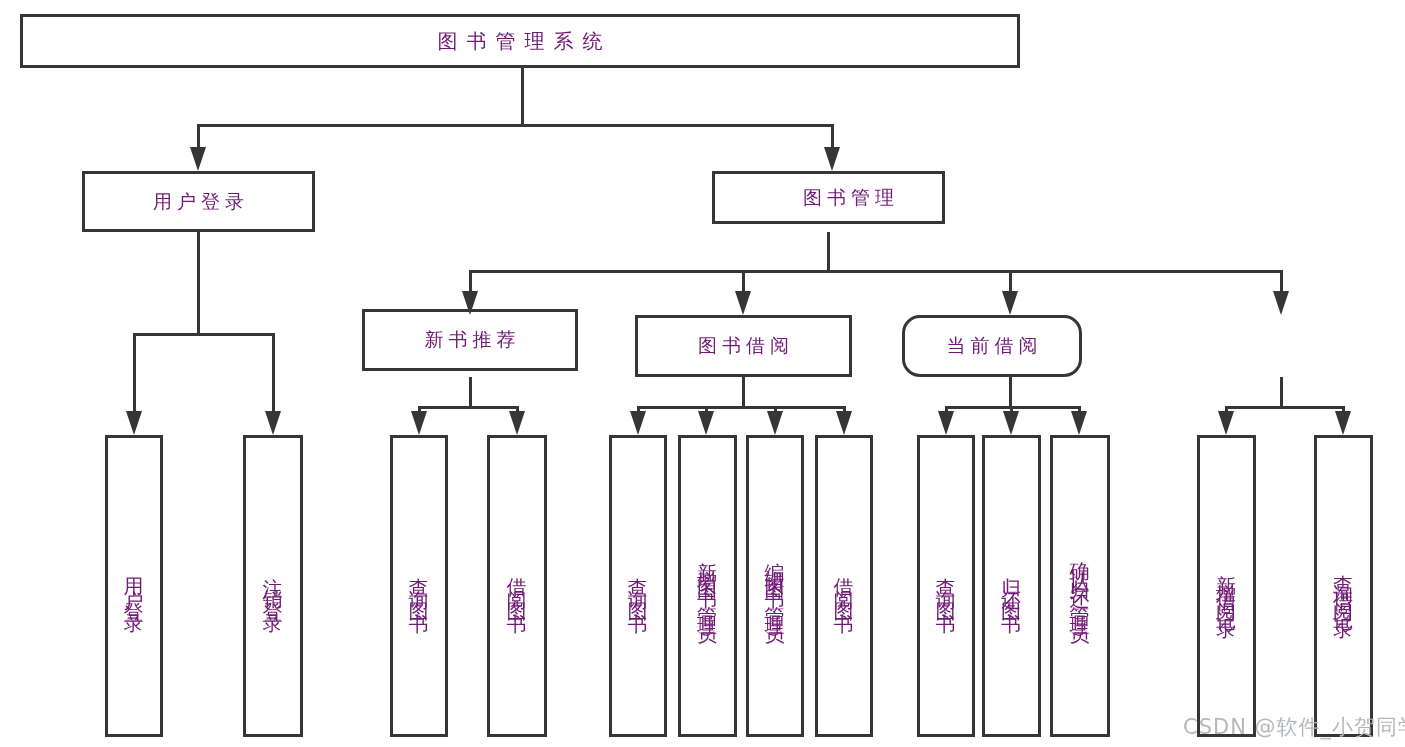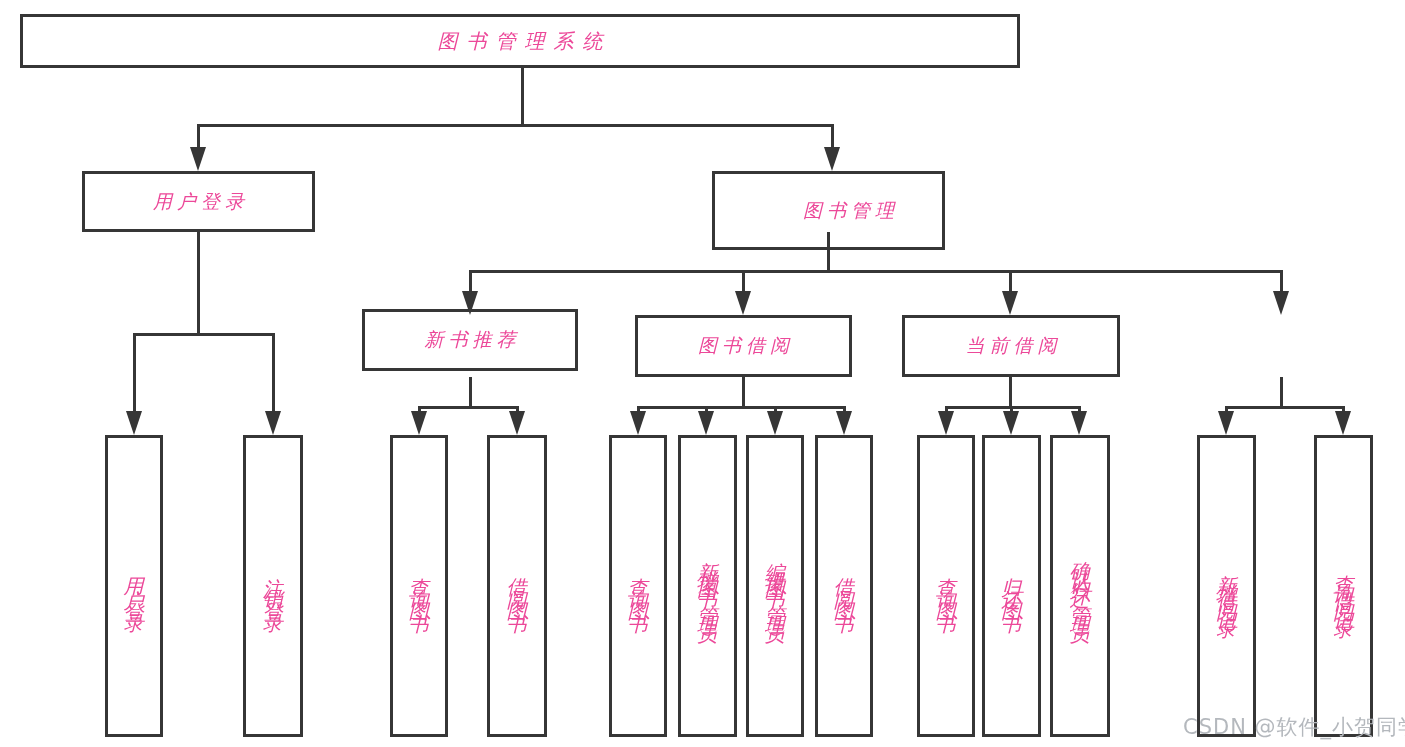"图书管理系统" .box { color: #ec4899 -> #701a75; font-style: italic -> none }
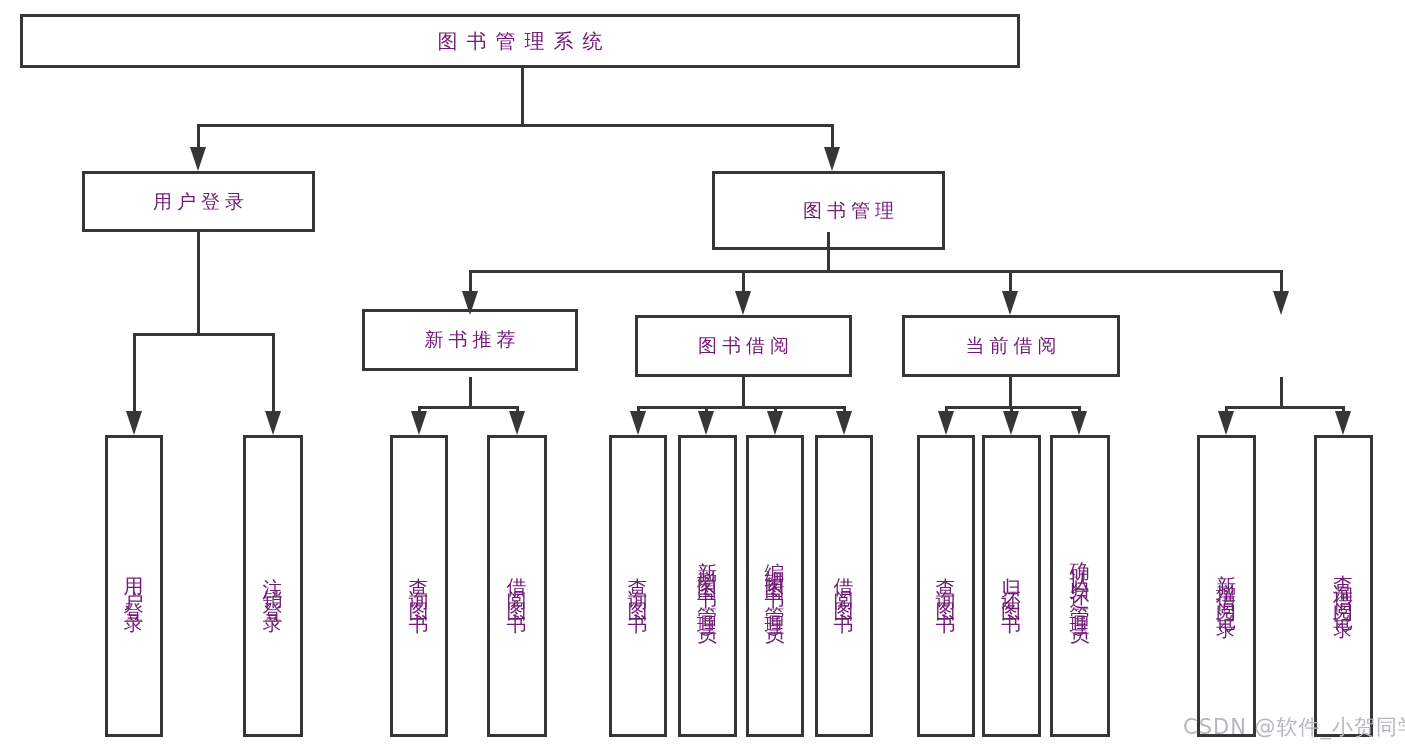"图书管理" div.box { height: 79px -> 53px }
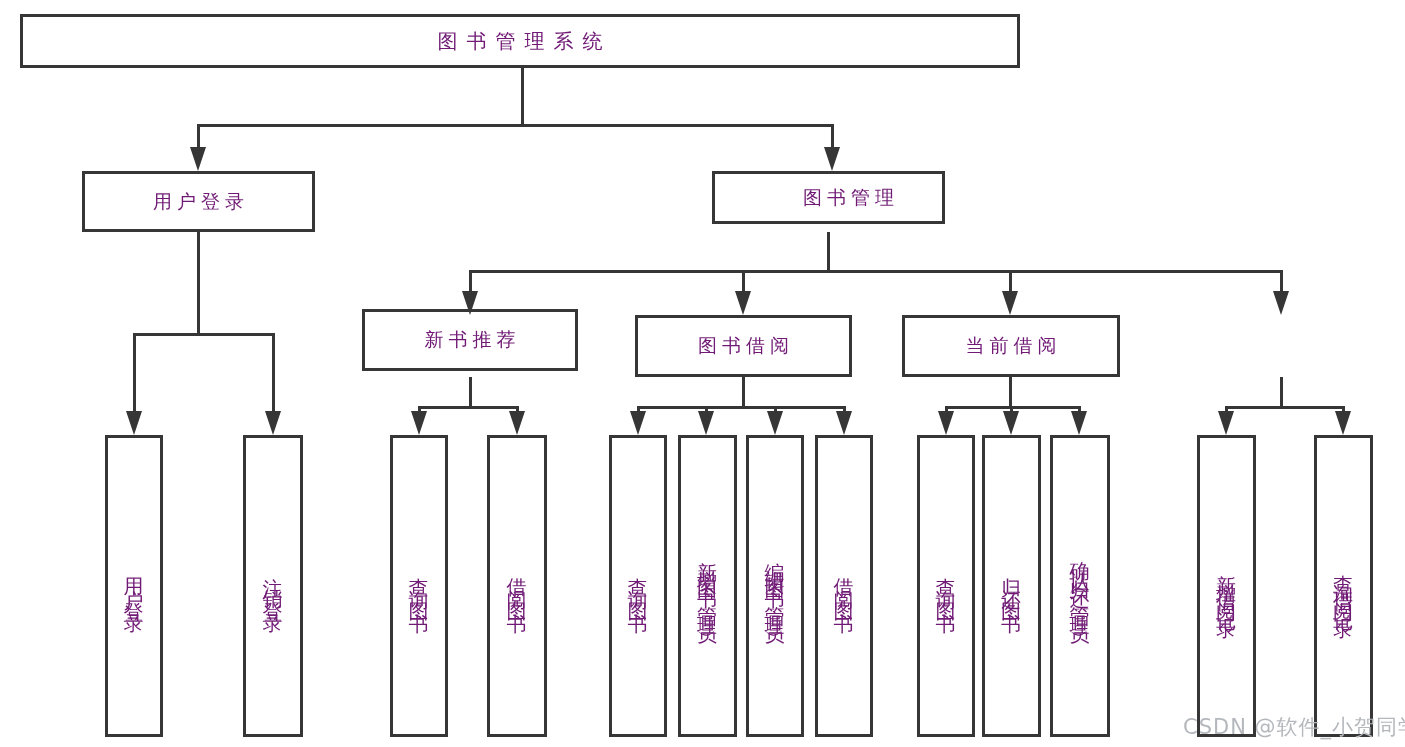"当前借阅" div.box { border-radius: none -> 18px; width: 218px -> 180px }
